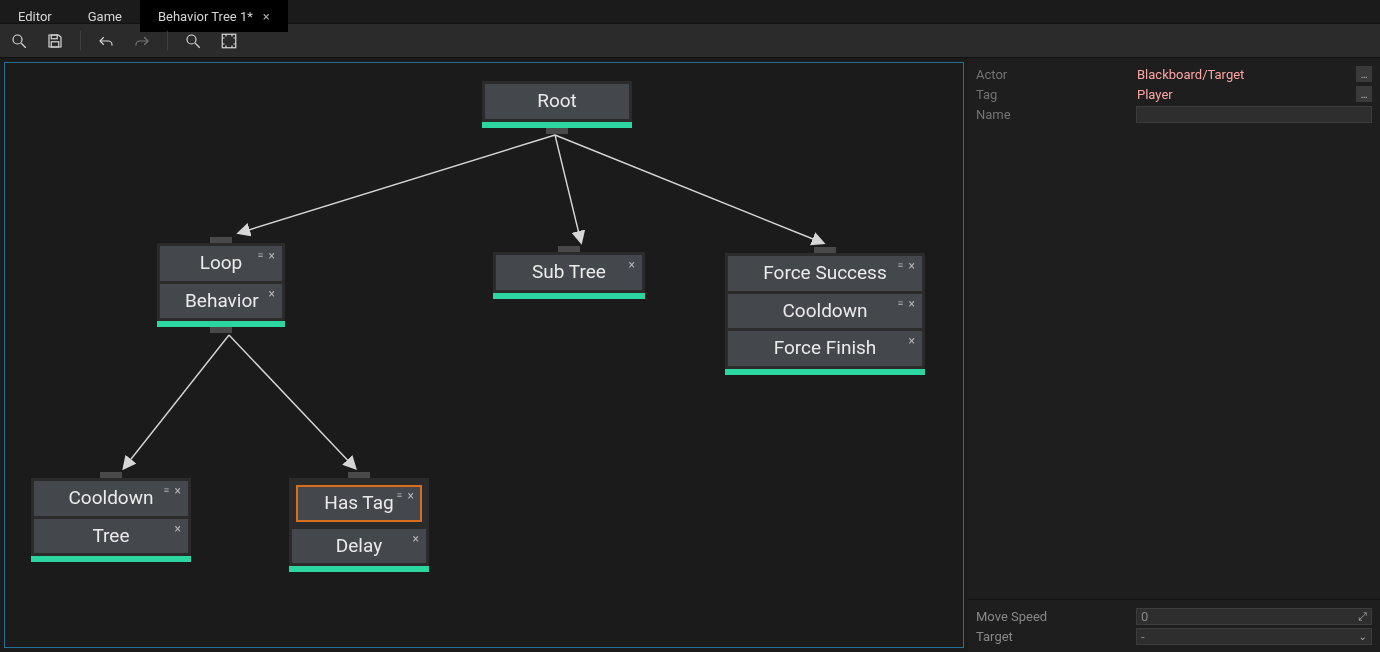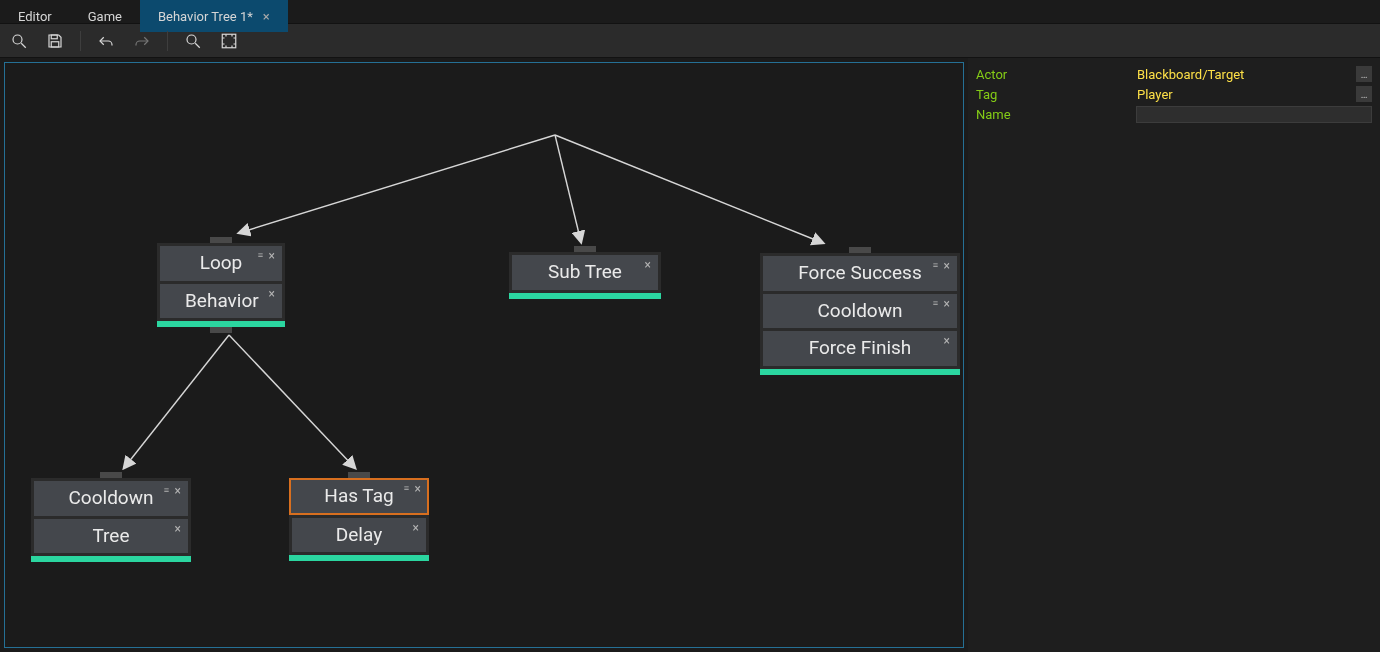"Behavior Tree 1*" .tab.active { background: #0c4a6e -> #000000 }
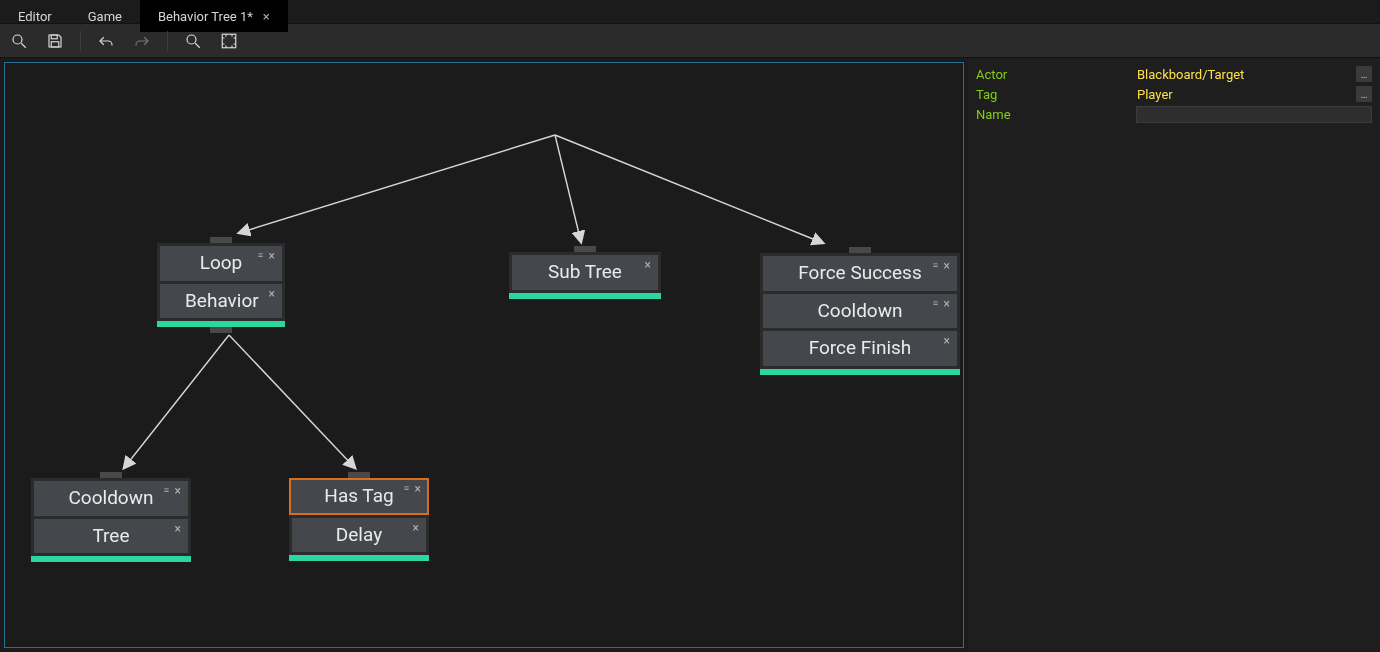"Actor" .insp-label { color: #84cc16 -> #737373 }
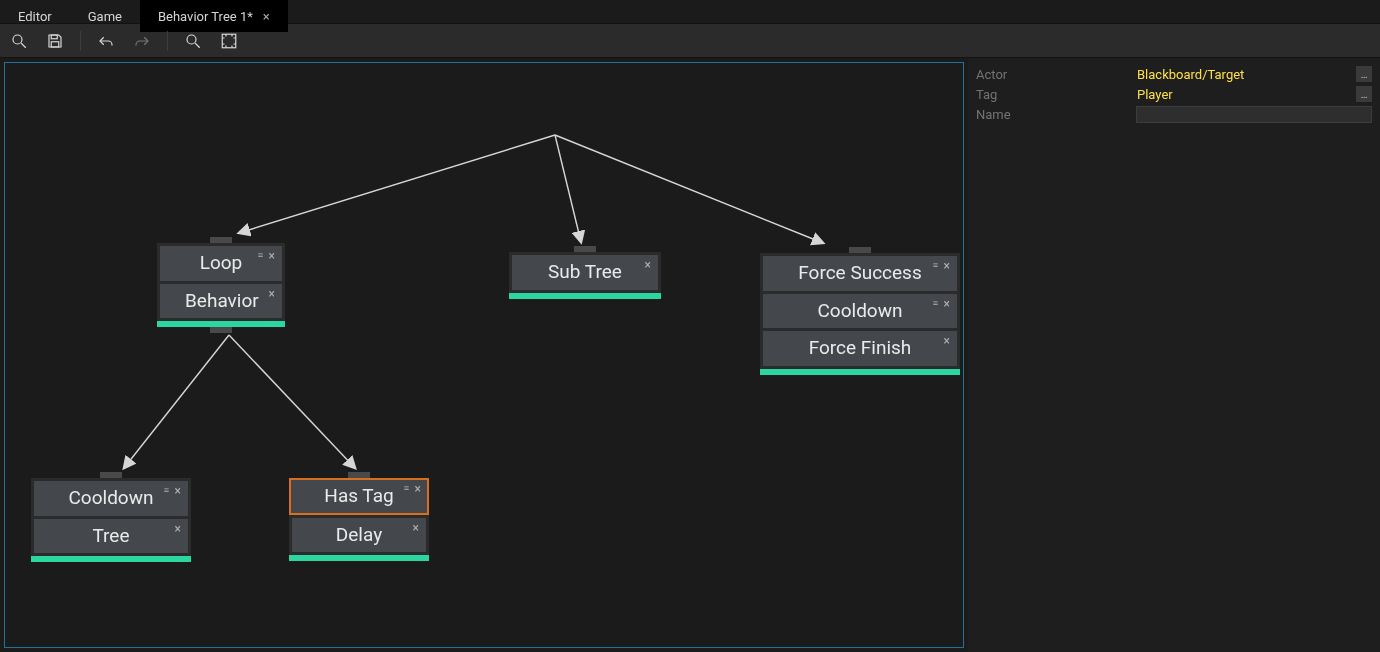"Blackboard/Target" .picker-txt { color: #fde047 -> #fca5a5 }
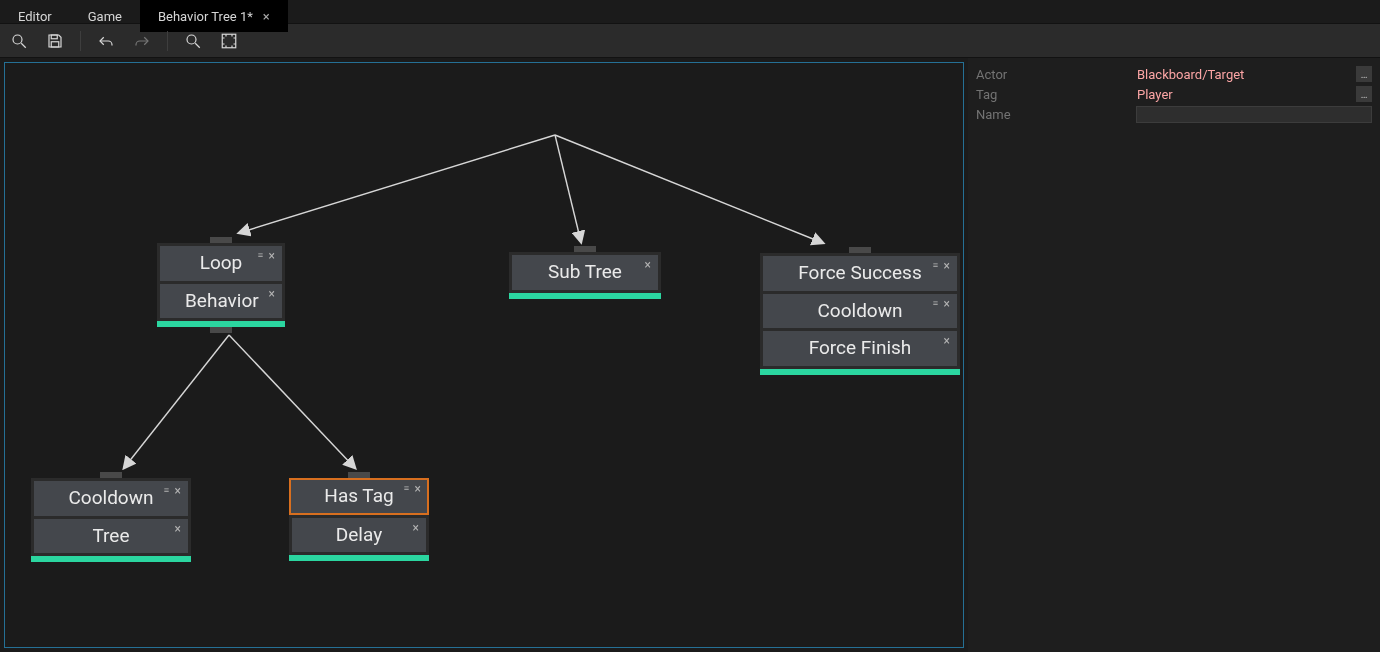"Root" div.node { html: none -> <div> <div> <span>Root</span> </div> <div></div> <div></div> </div> }
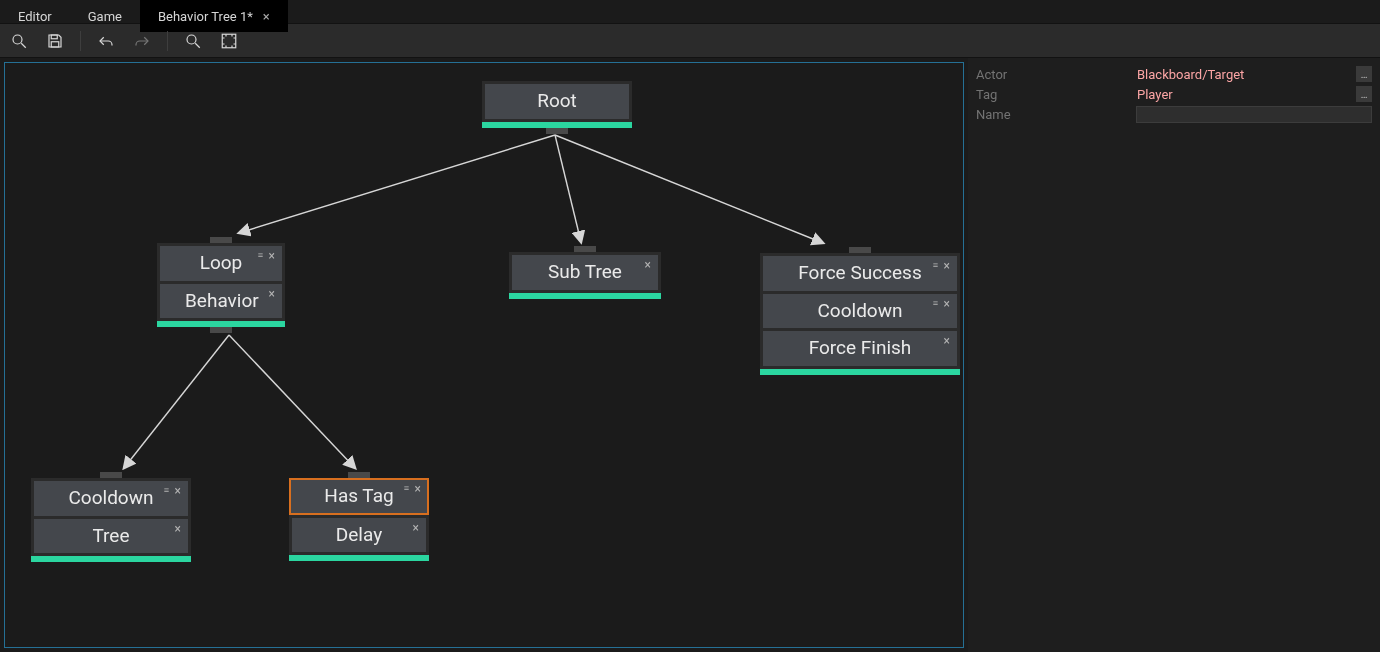"Sub Tree" div.node { left: 504px -> 488px }
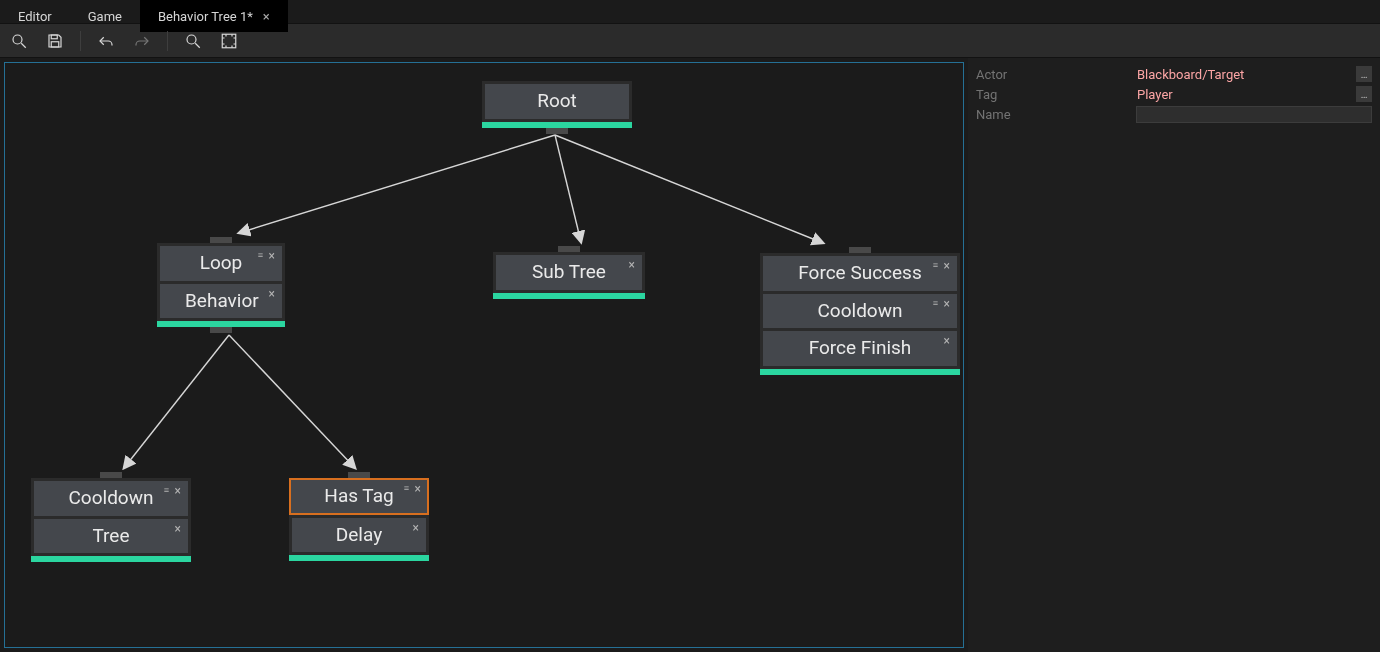"Force Success" div.node { margin-left: 35px -> none }
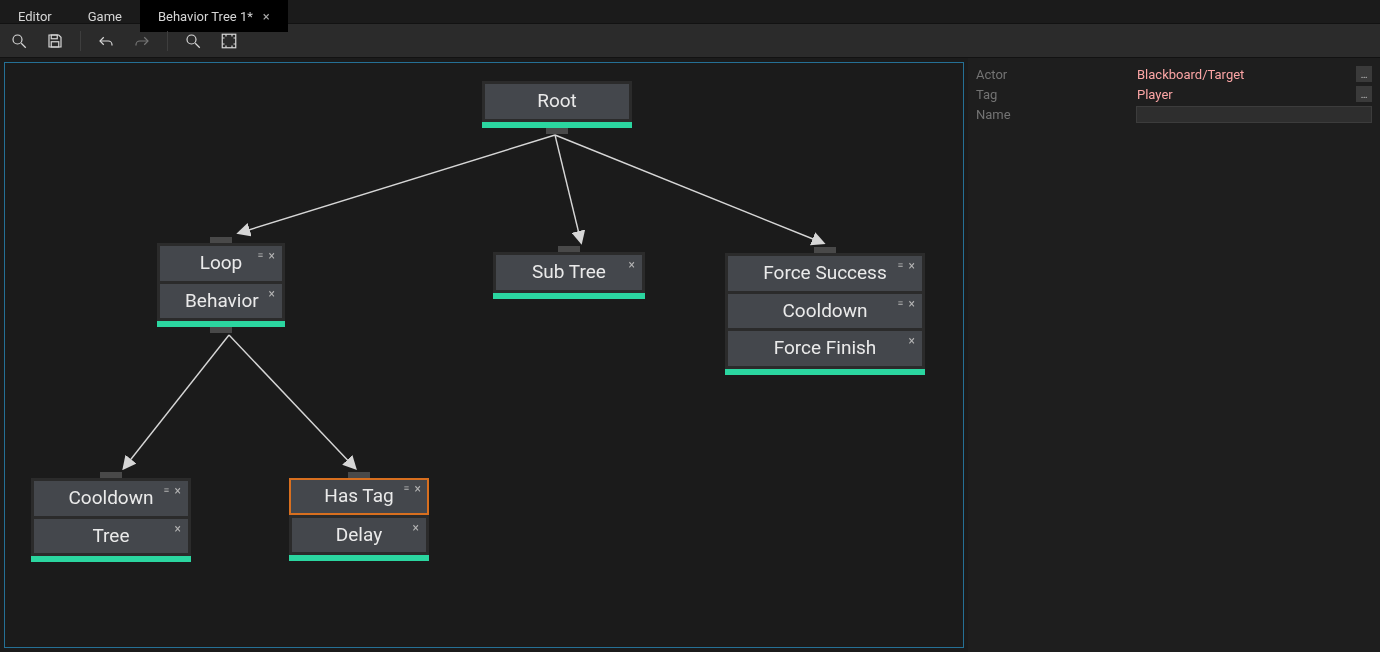"Has Tag" .node-row.selected { margin: 0 -> 7px }
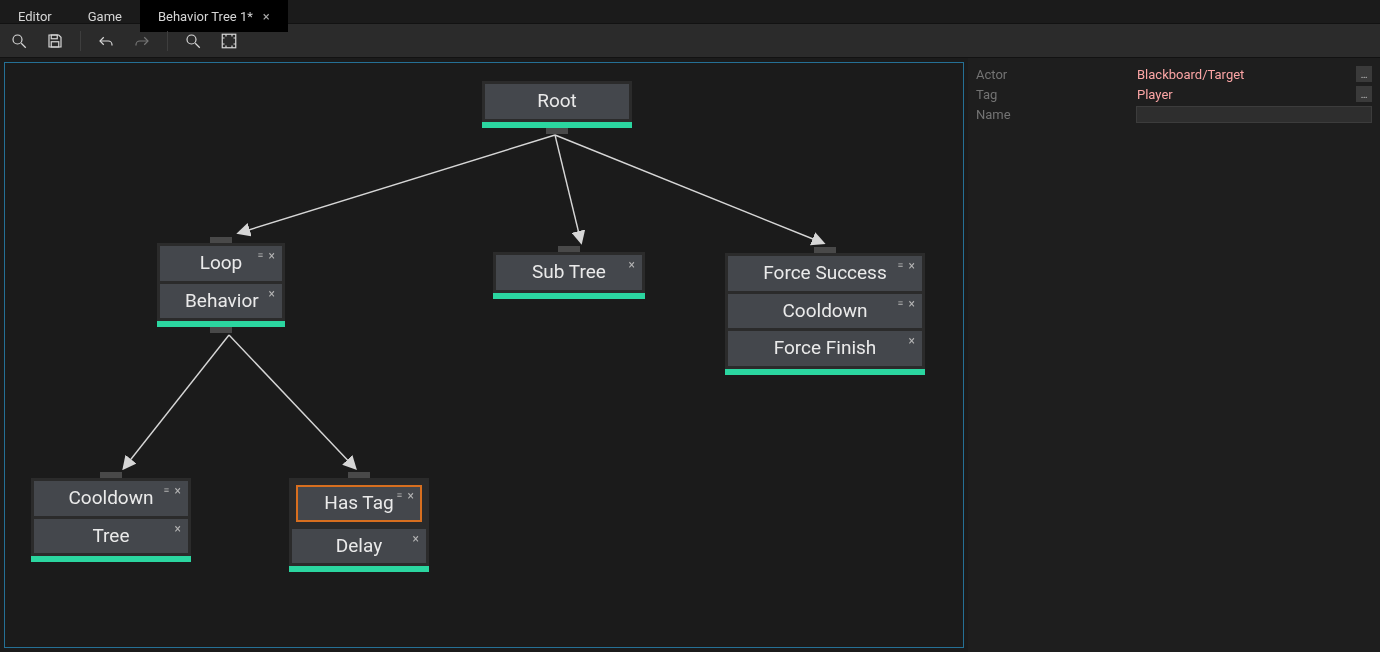"Move Speed" div.insp-bottom { html: none -> <div> <div> <div>Move Speed</div> <div> <div> <span>0</span> <span>⤢</span> </div> </div> </div> <div> <div>Target</div> <div> <div> <span>-</span> <span>⌄</span> </div> </div> </div> </div> }
